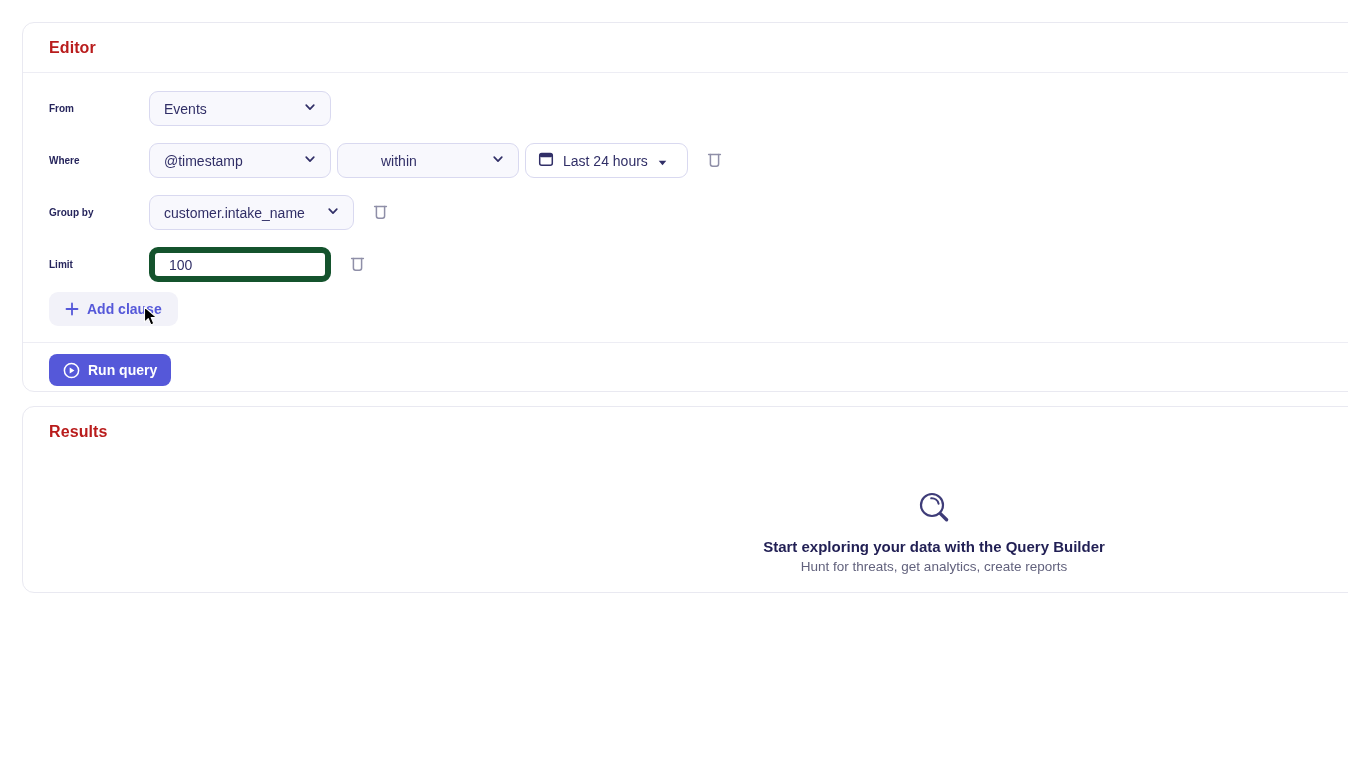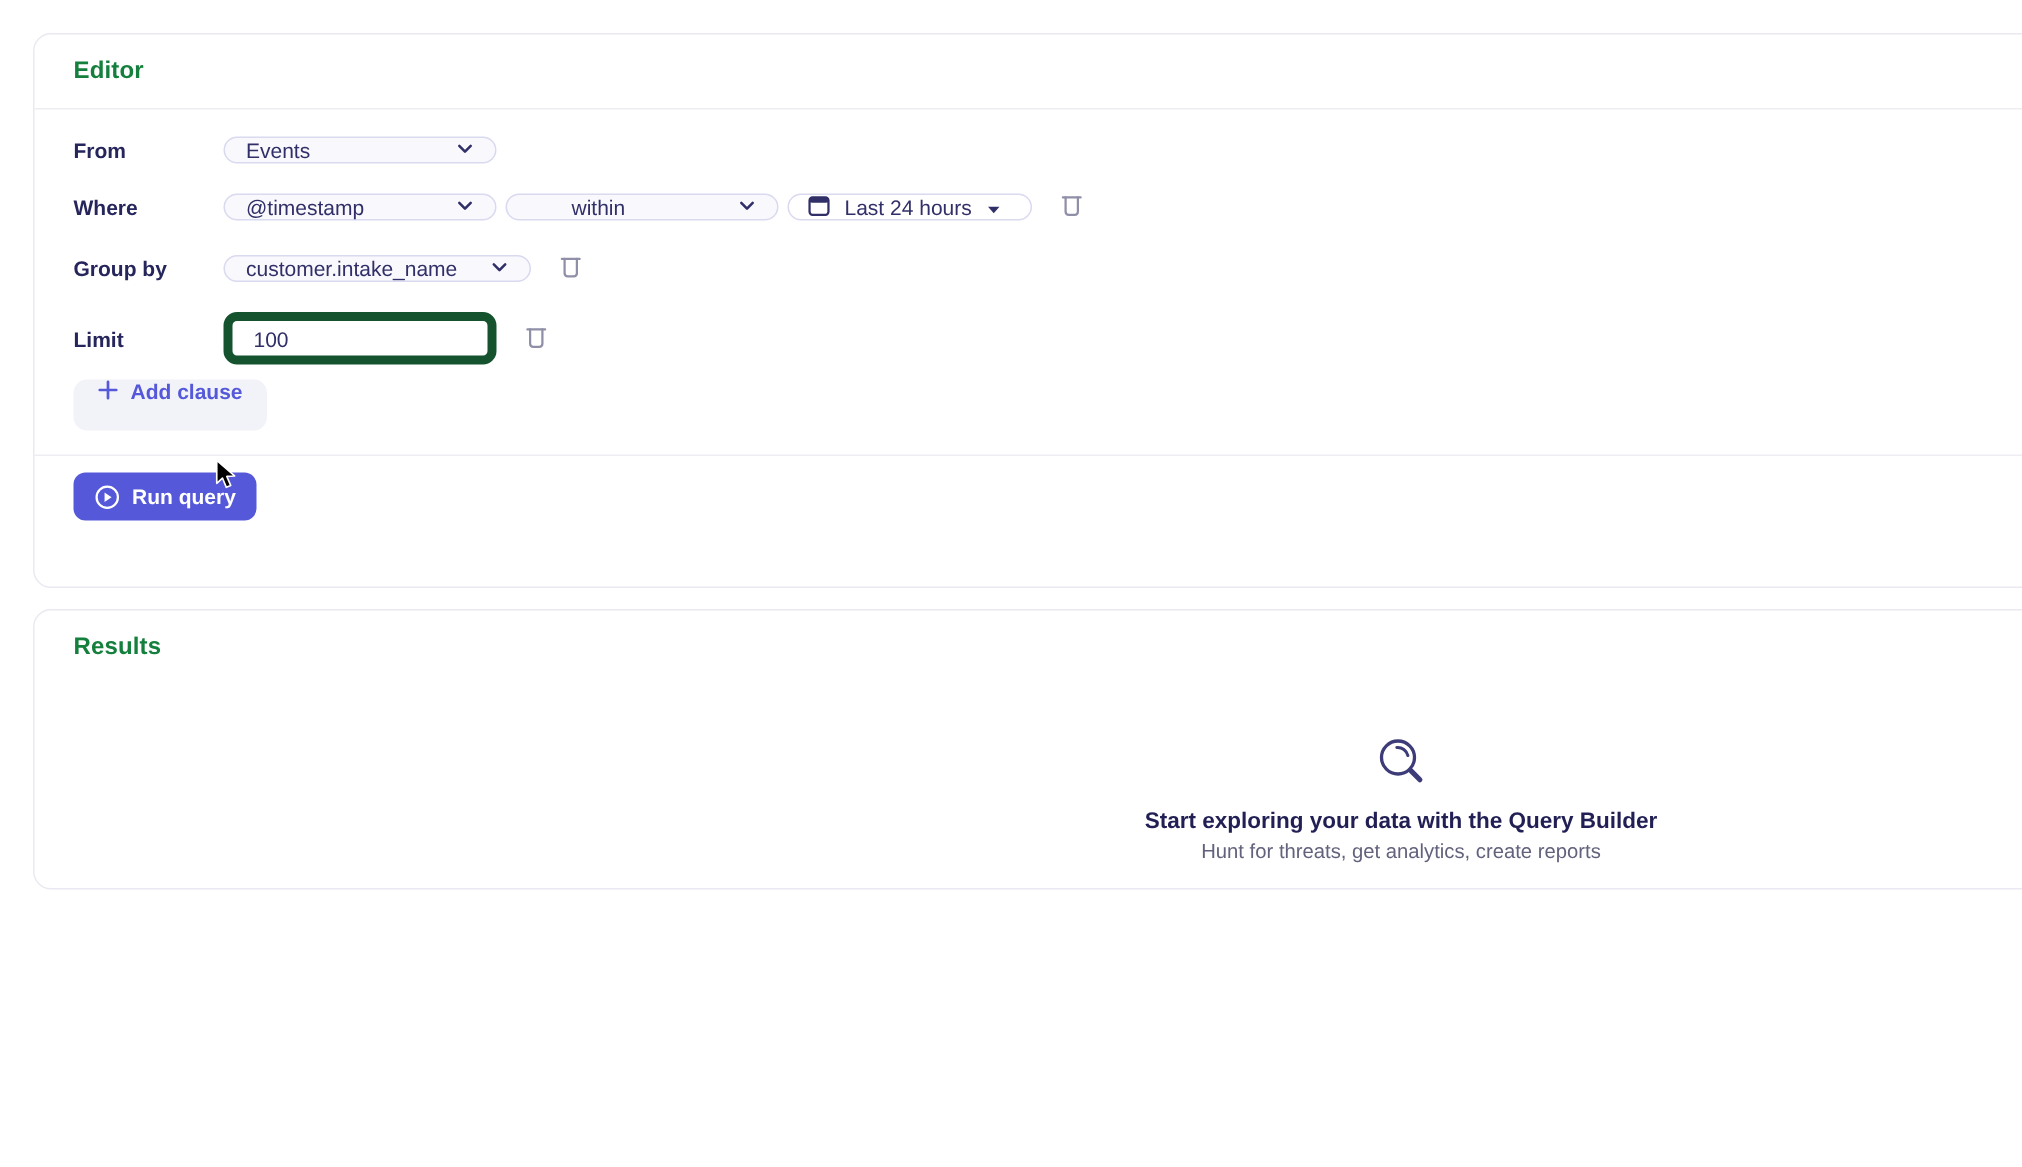"Editor" .card-title { color: #15803d -> #b91c1c }
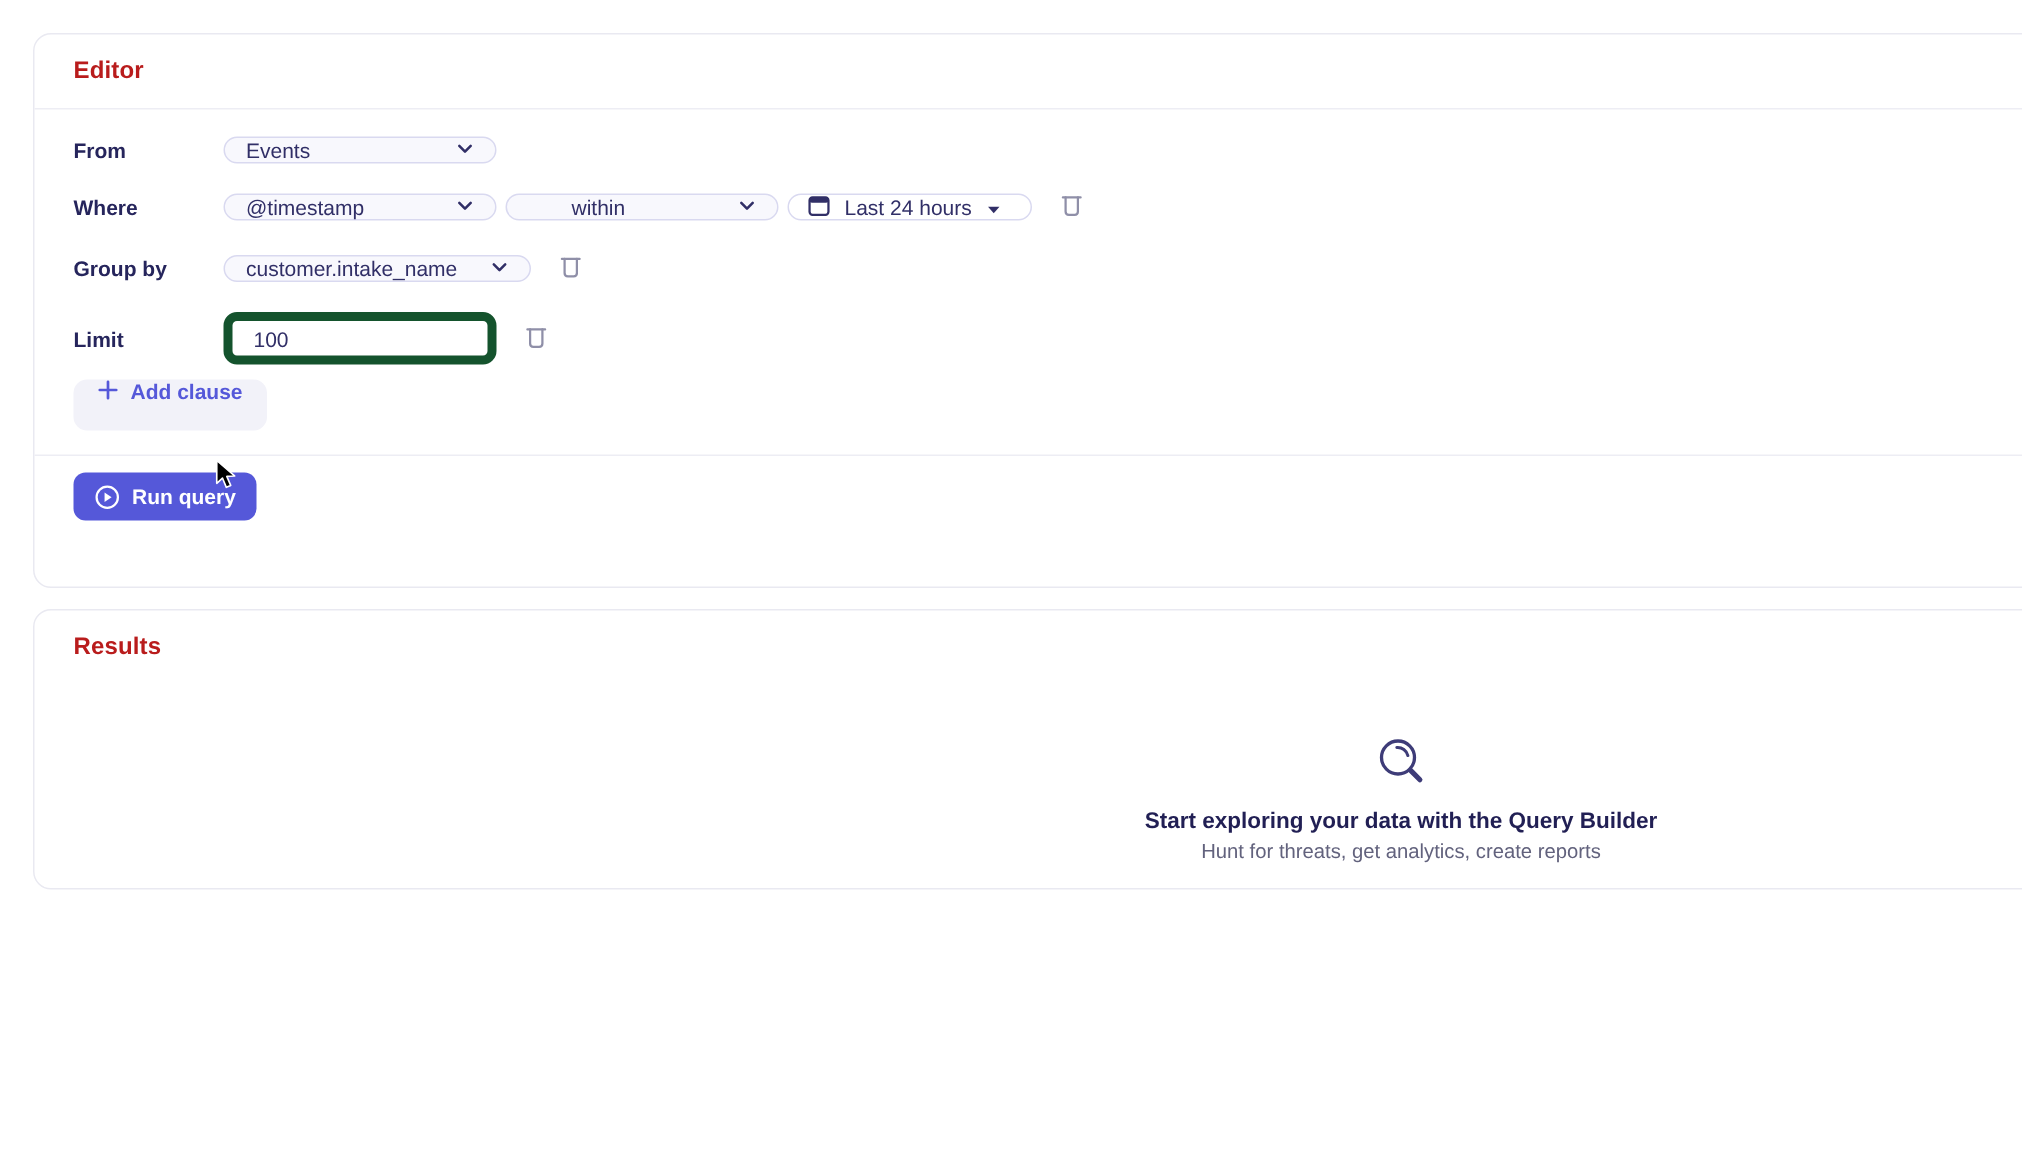"From" .clause-label { font-size: 14px -> 10px }
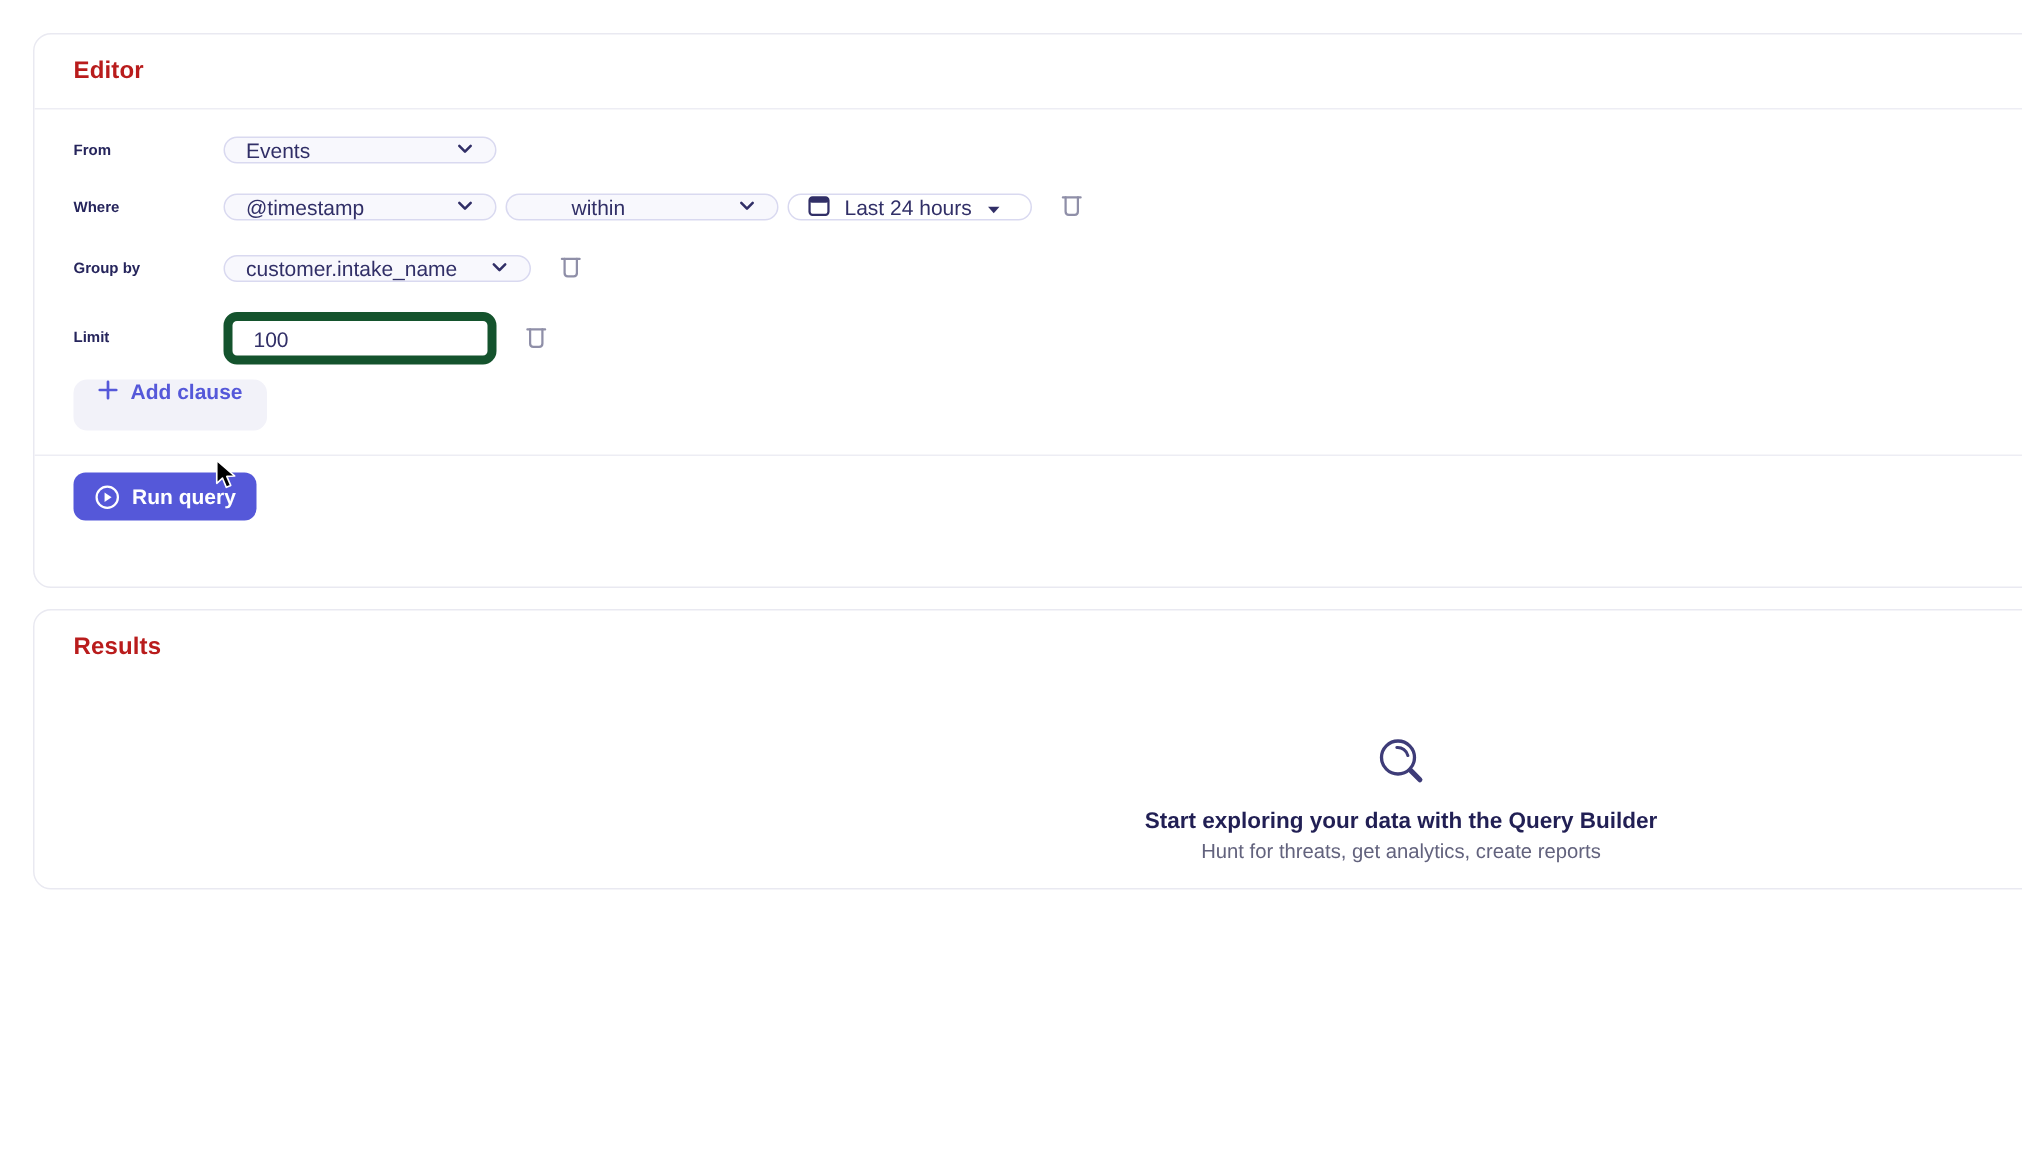"Events" .control { height: 18px -> 35px }
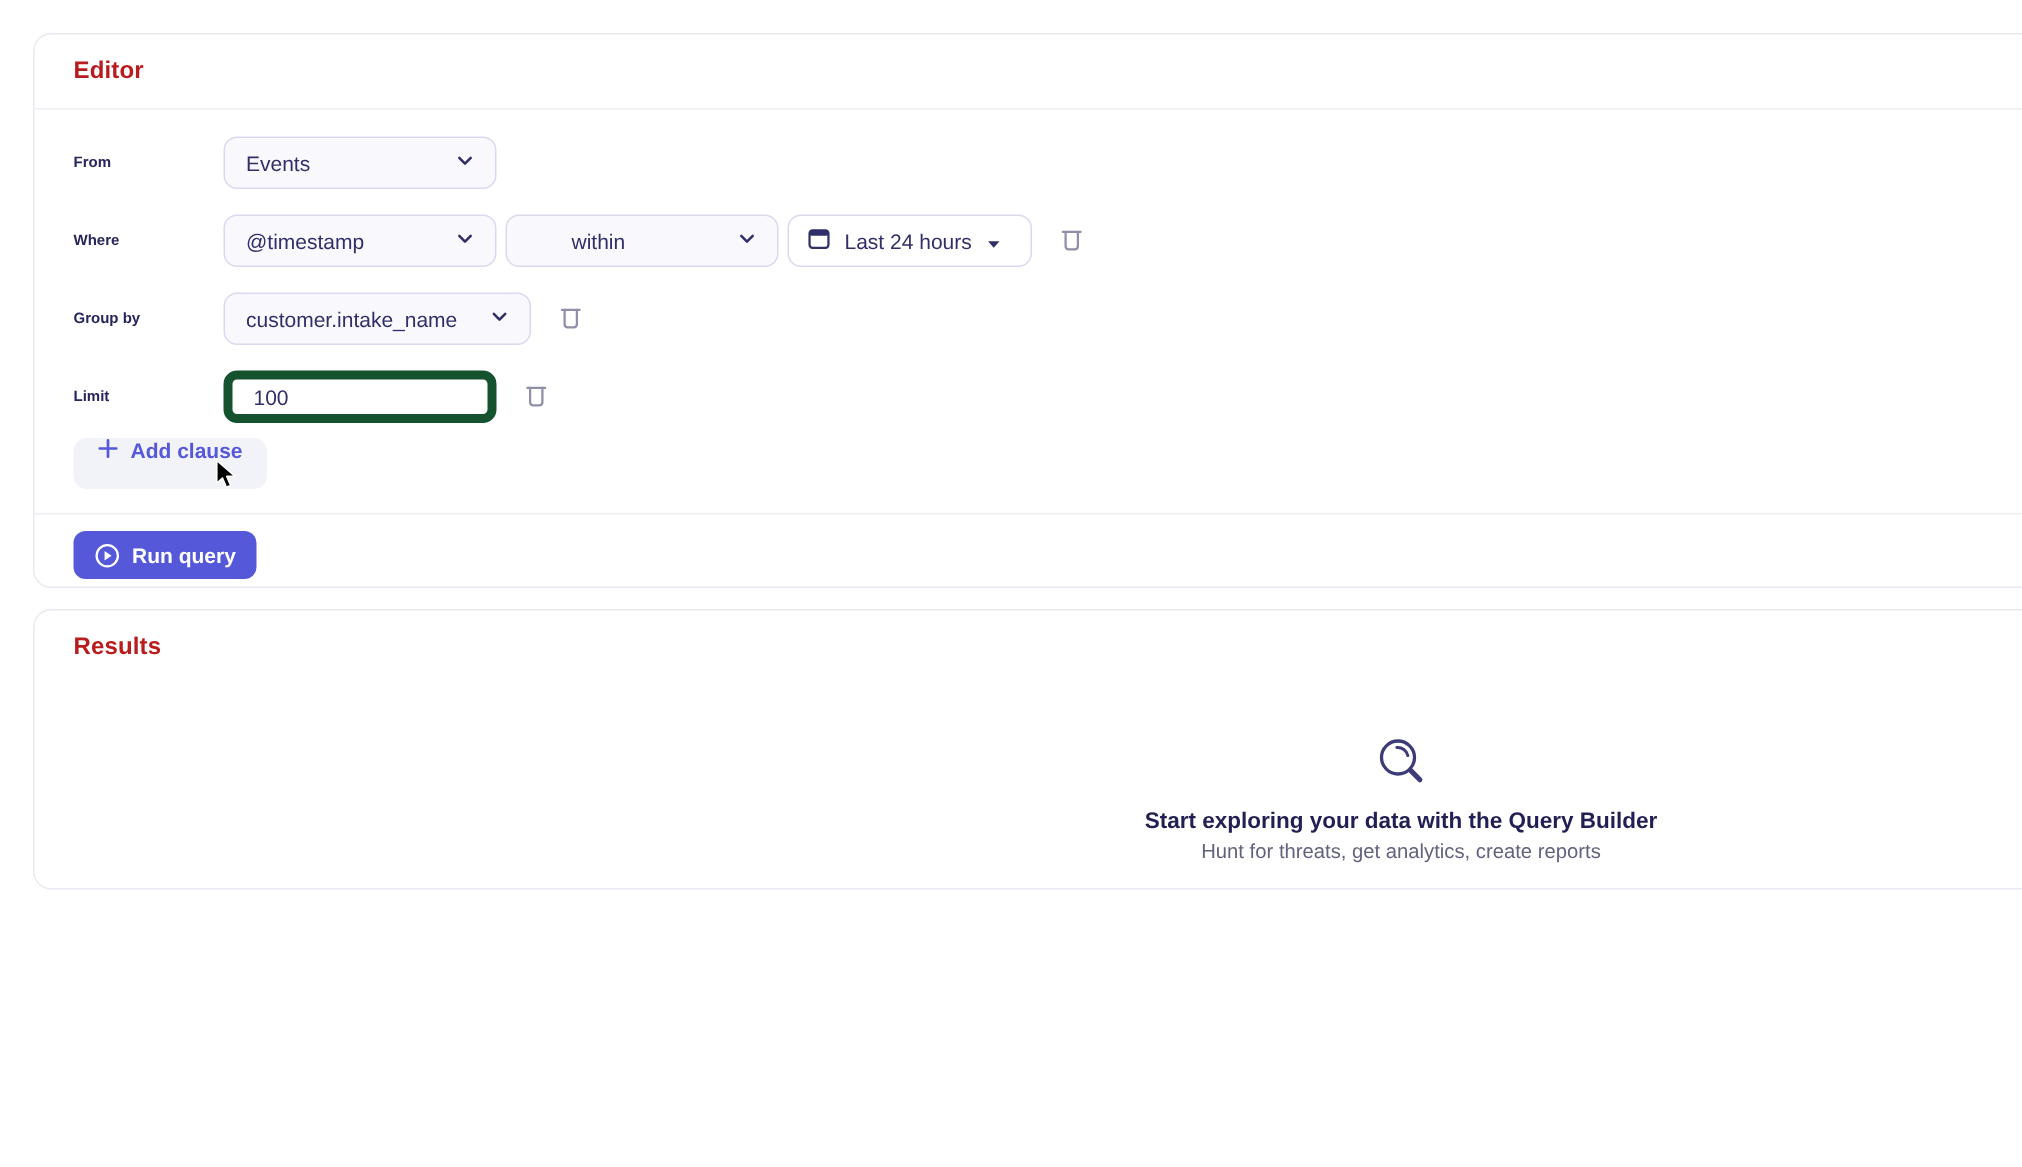"Add clause" .add-clause-btn { align-items: flex-start -> center }
